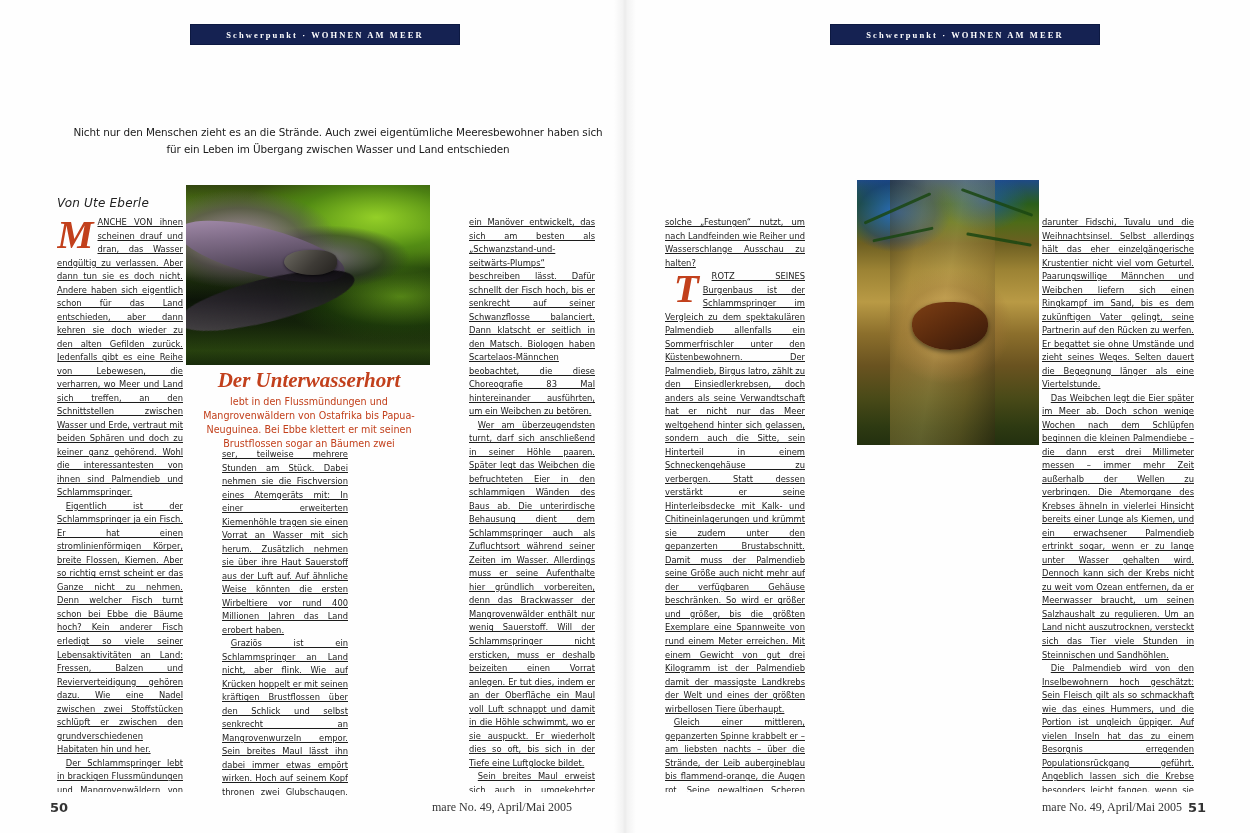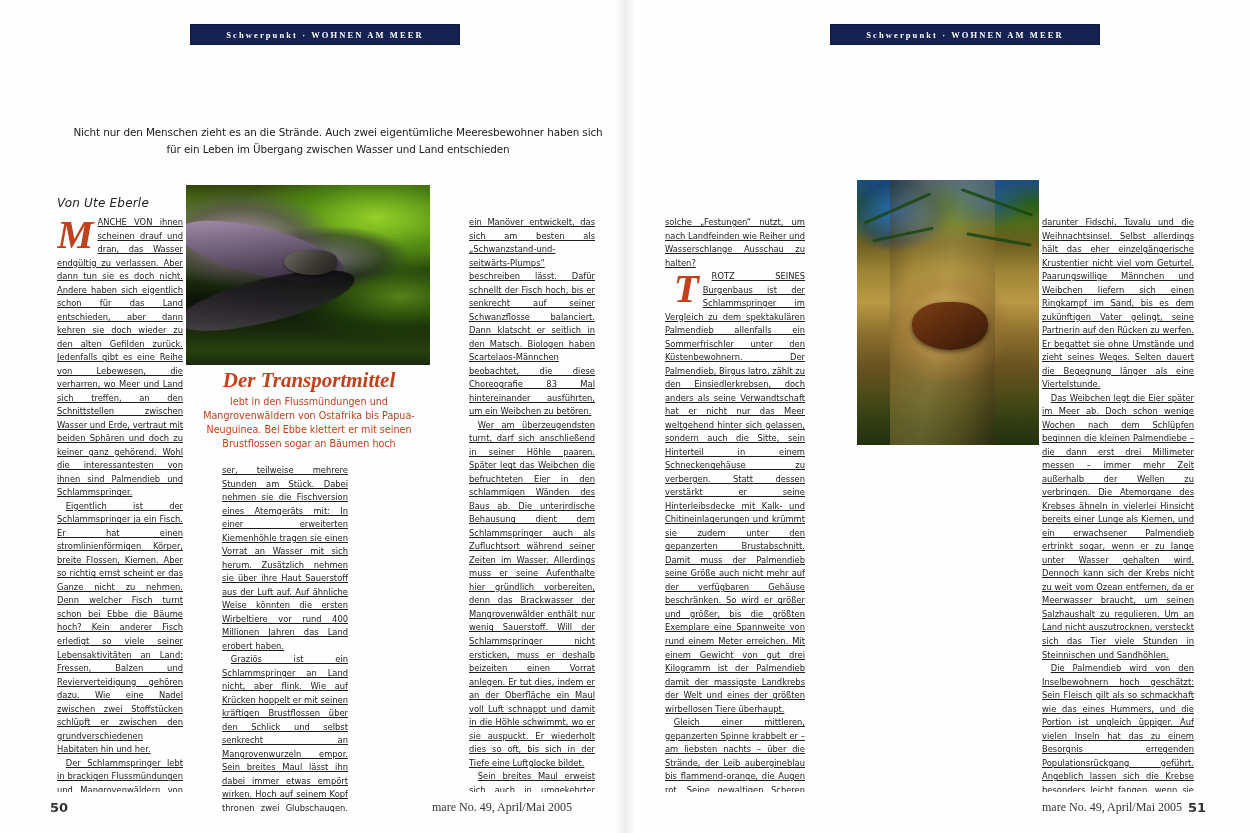"Der Transportmittel" span.cap-title { text: Transportmittel -> Unterwasserhort }
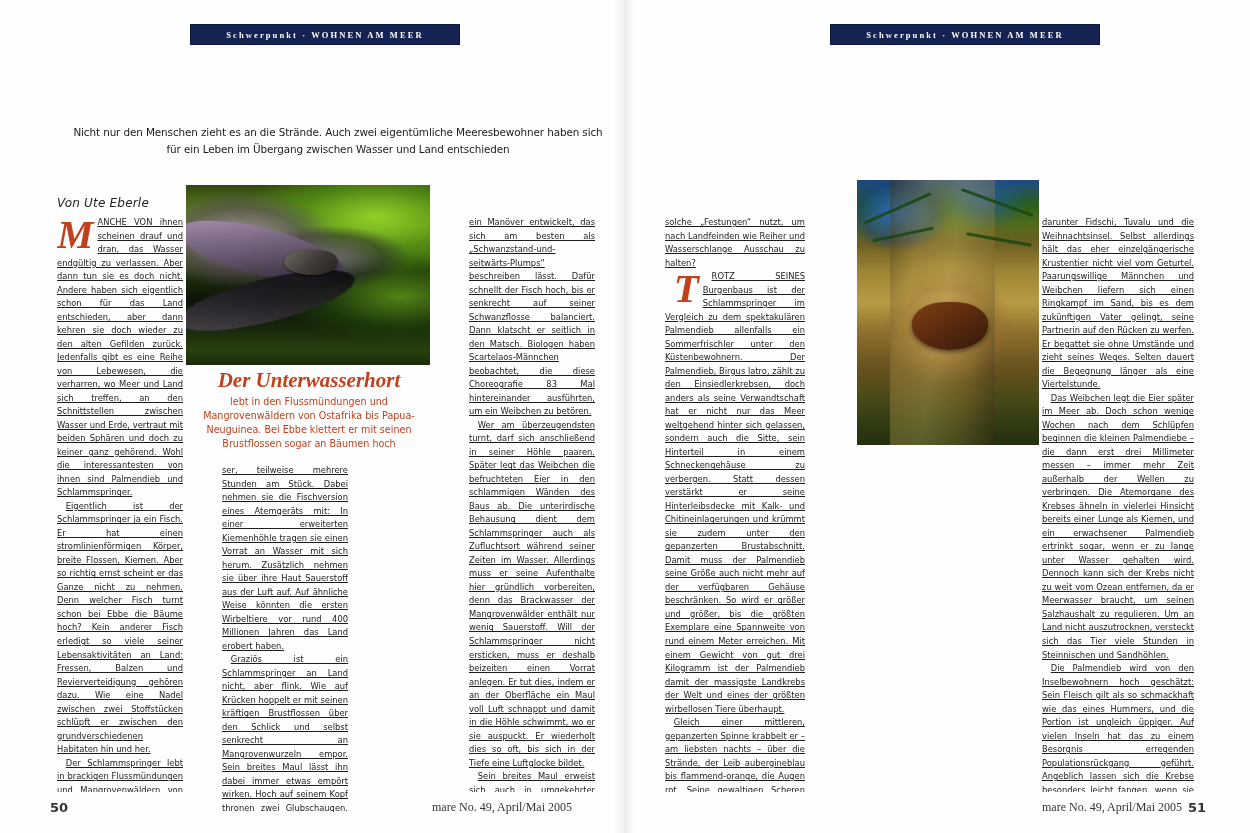"lebt in den Flussmündungen und" span.cap-body { text: hoch -> zwei }
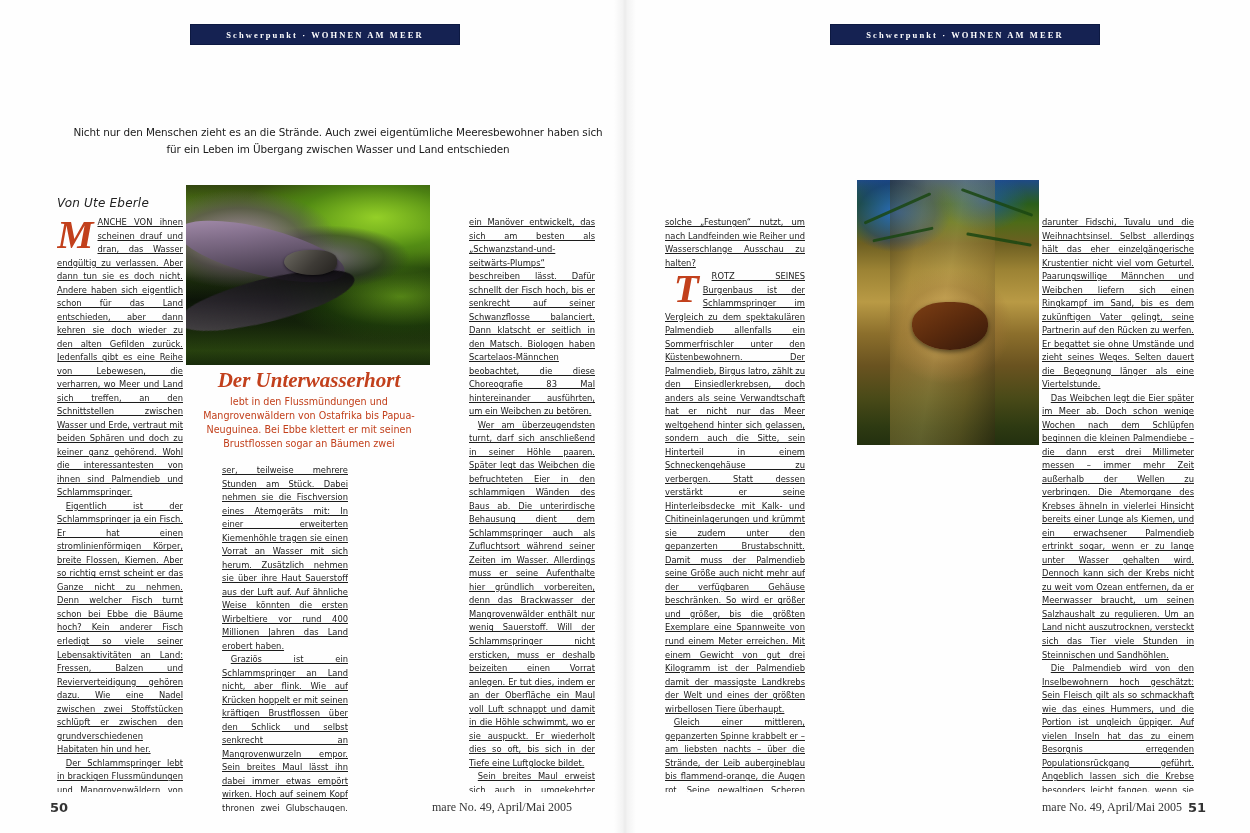"ser, teilweise mehrere Stunden am" div.col { top: 464px -> 448px }
